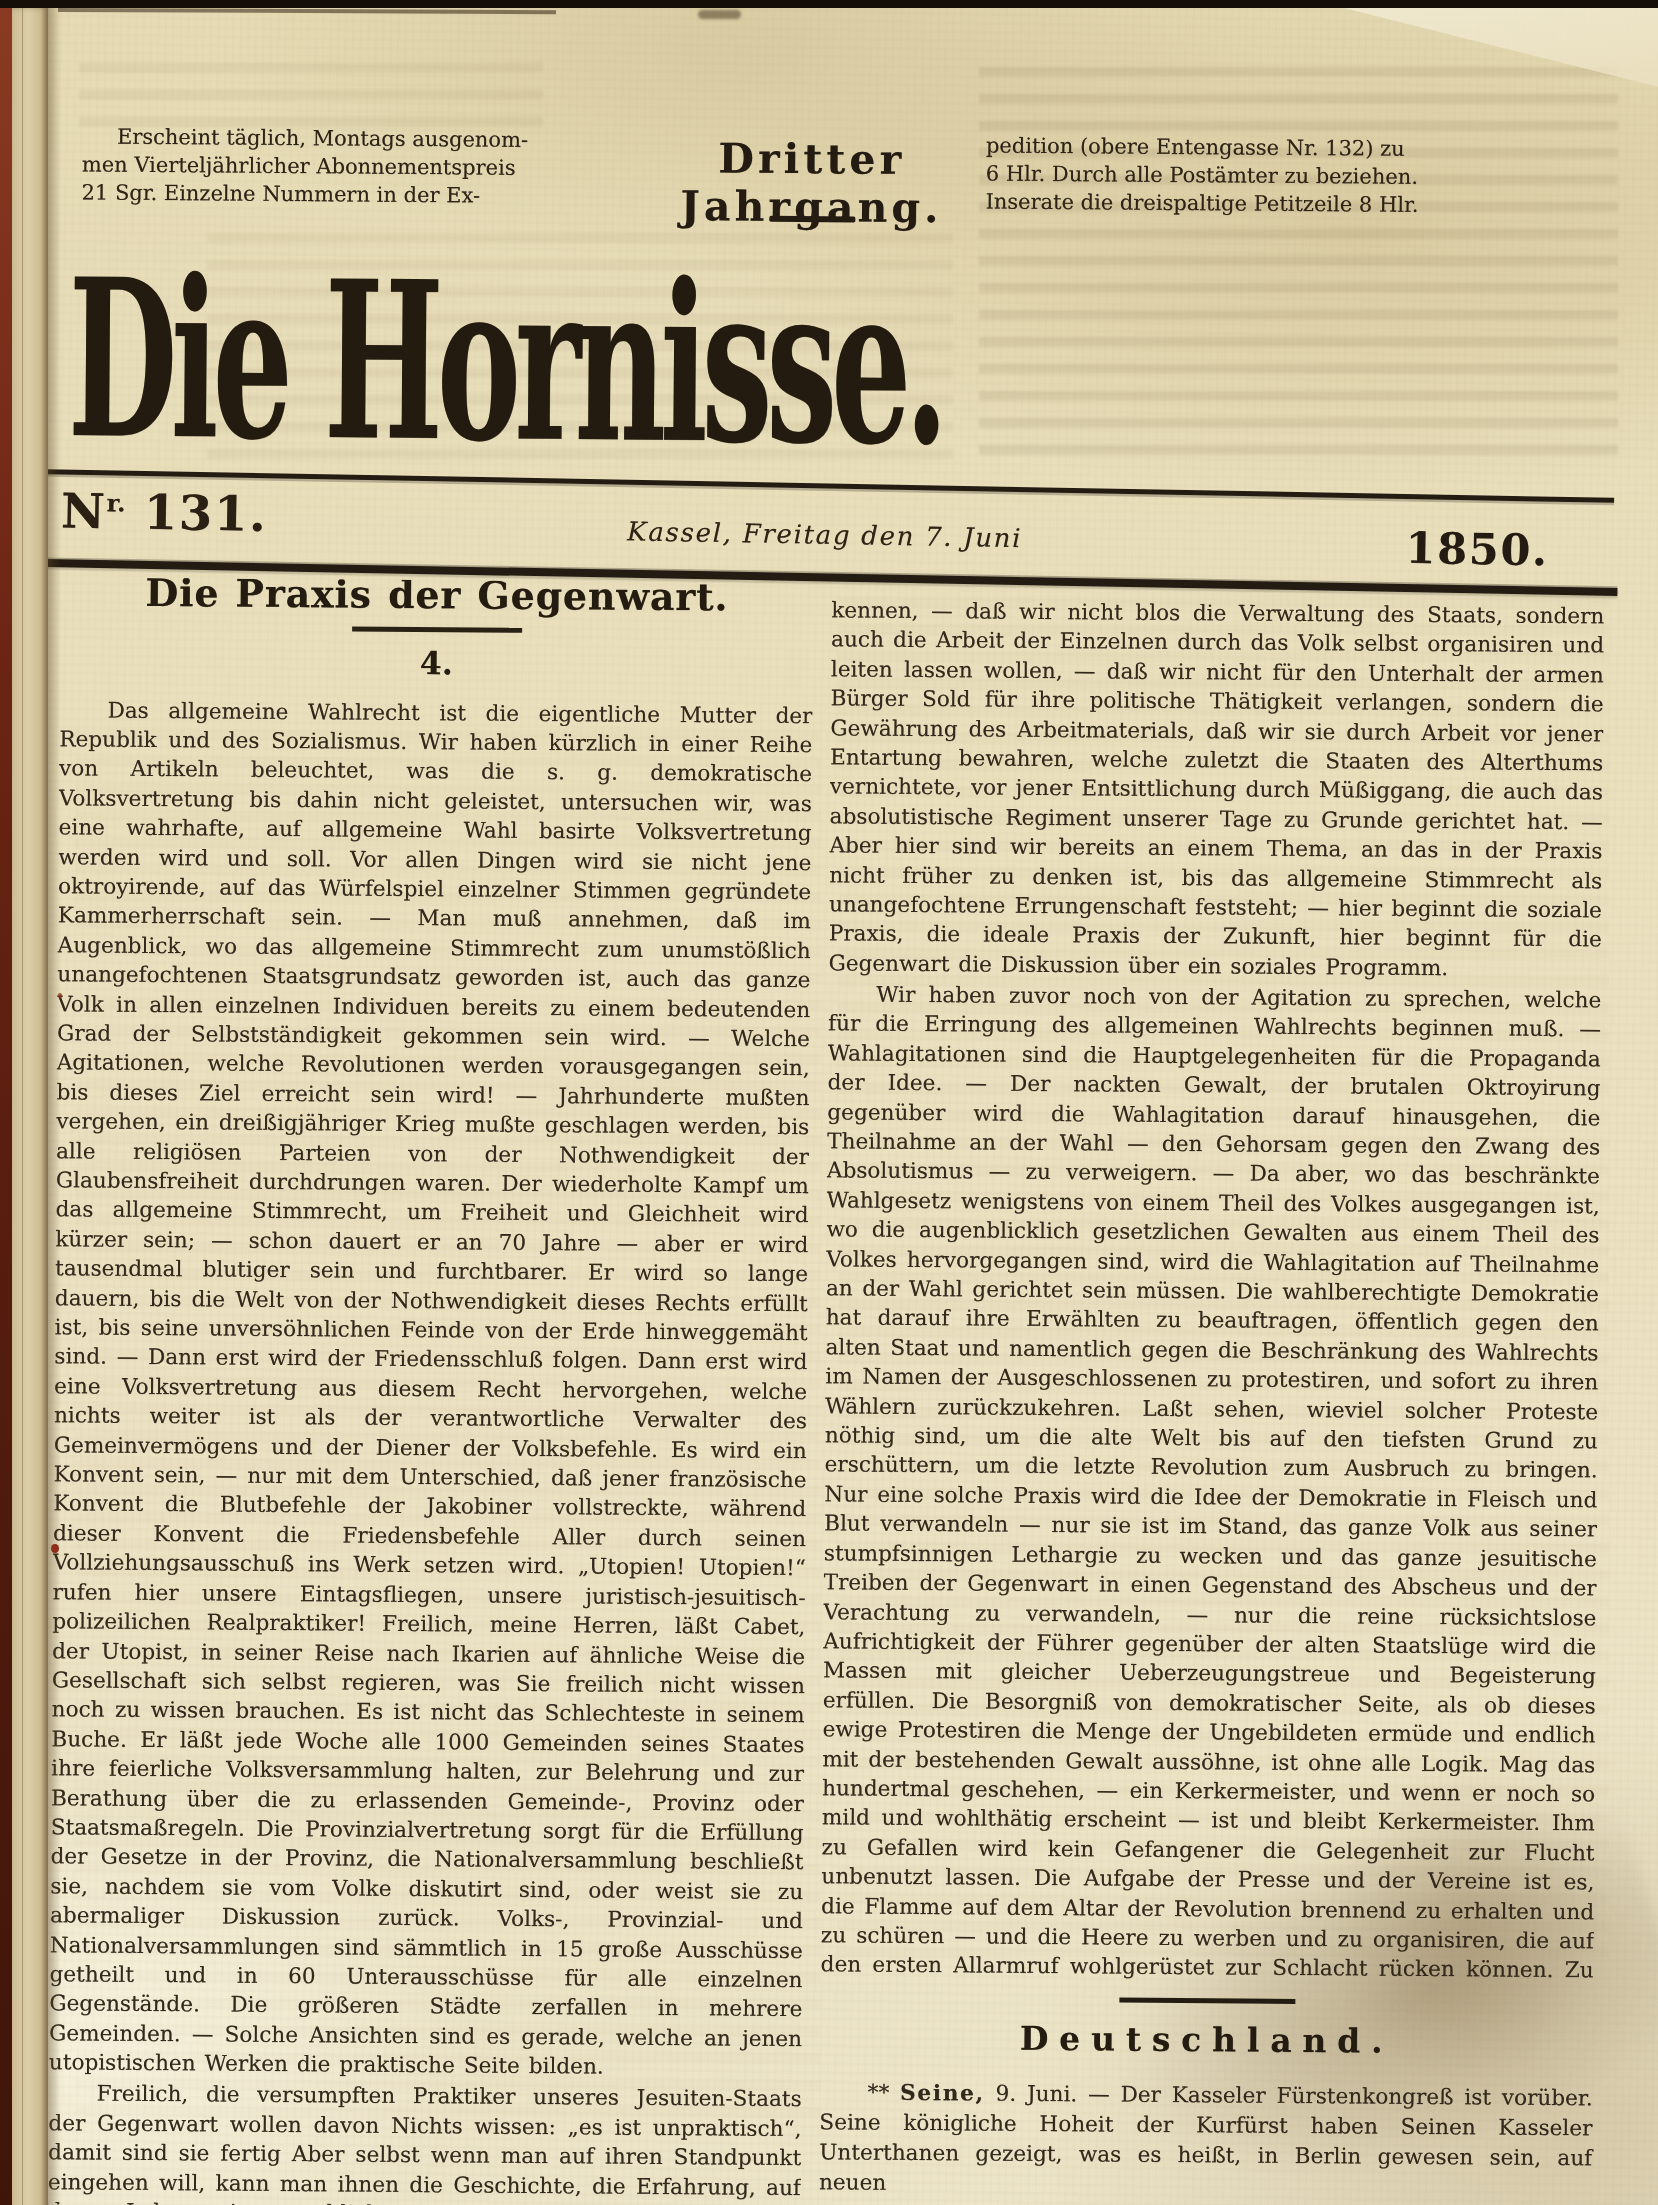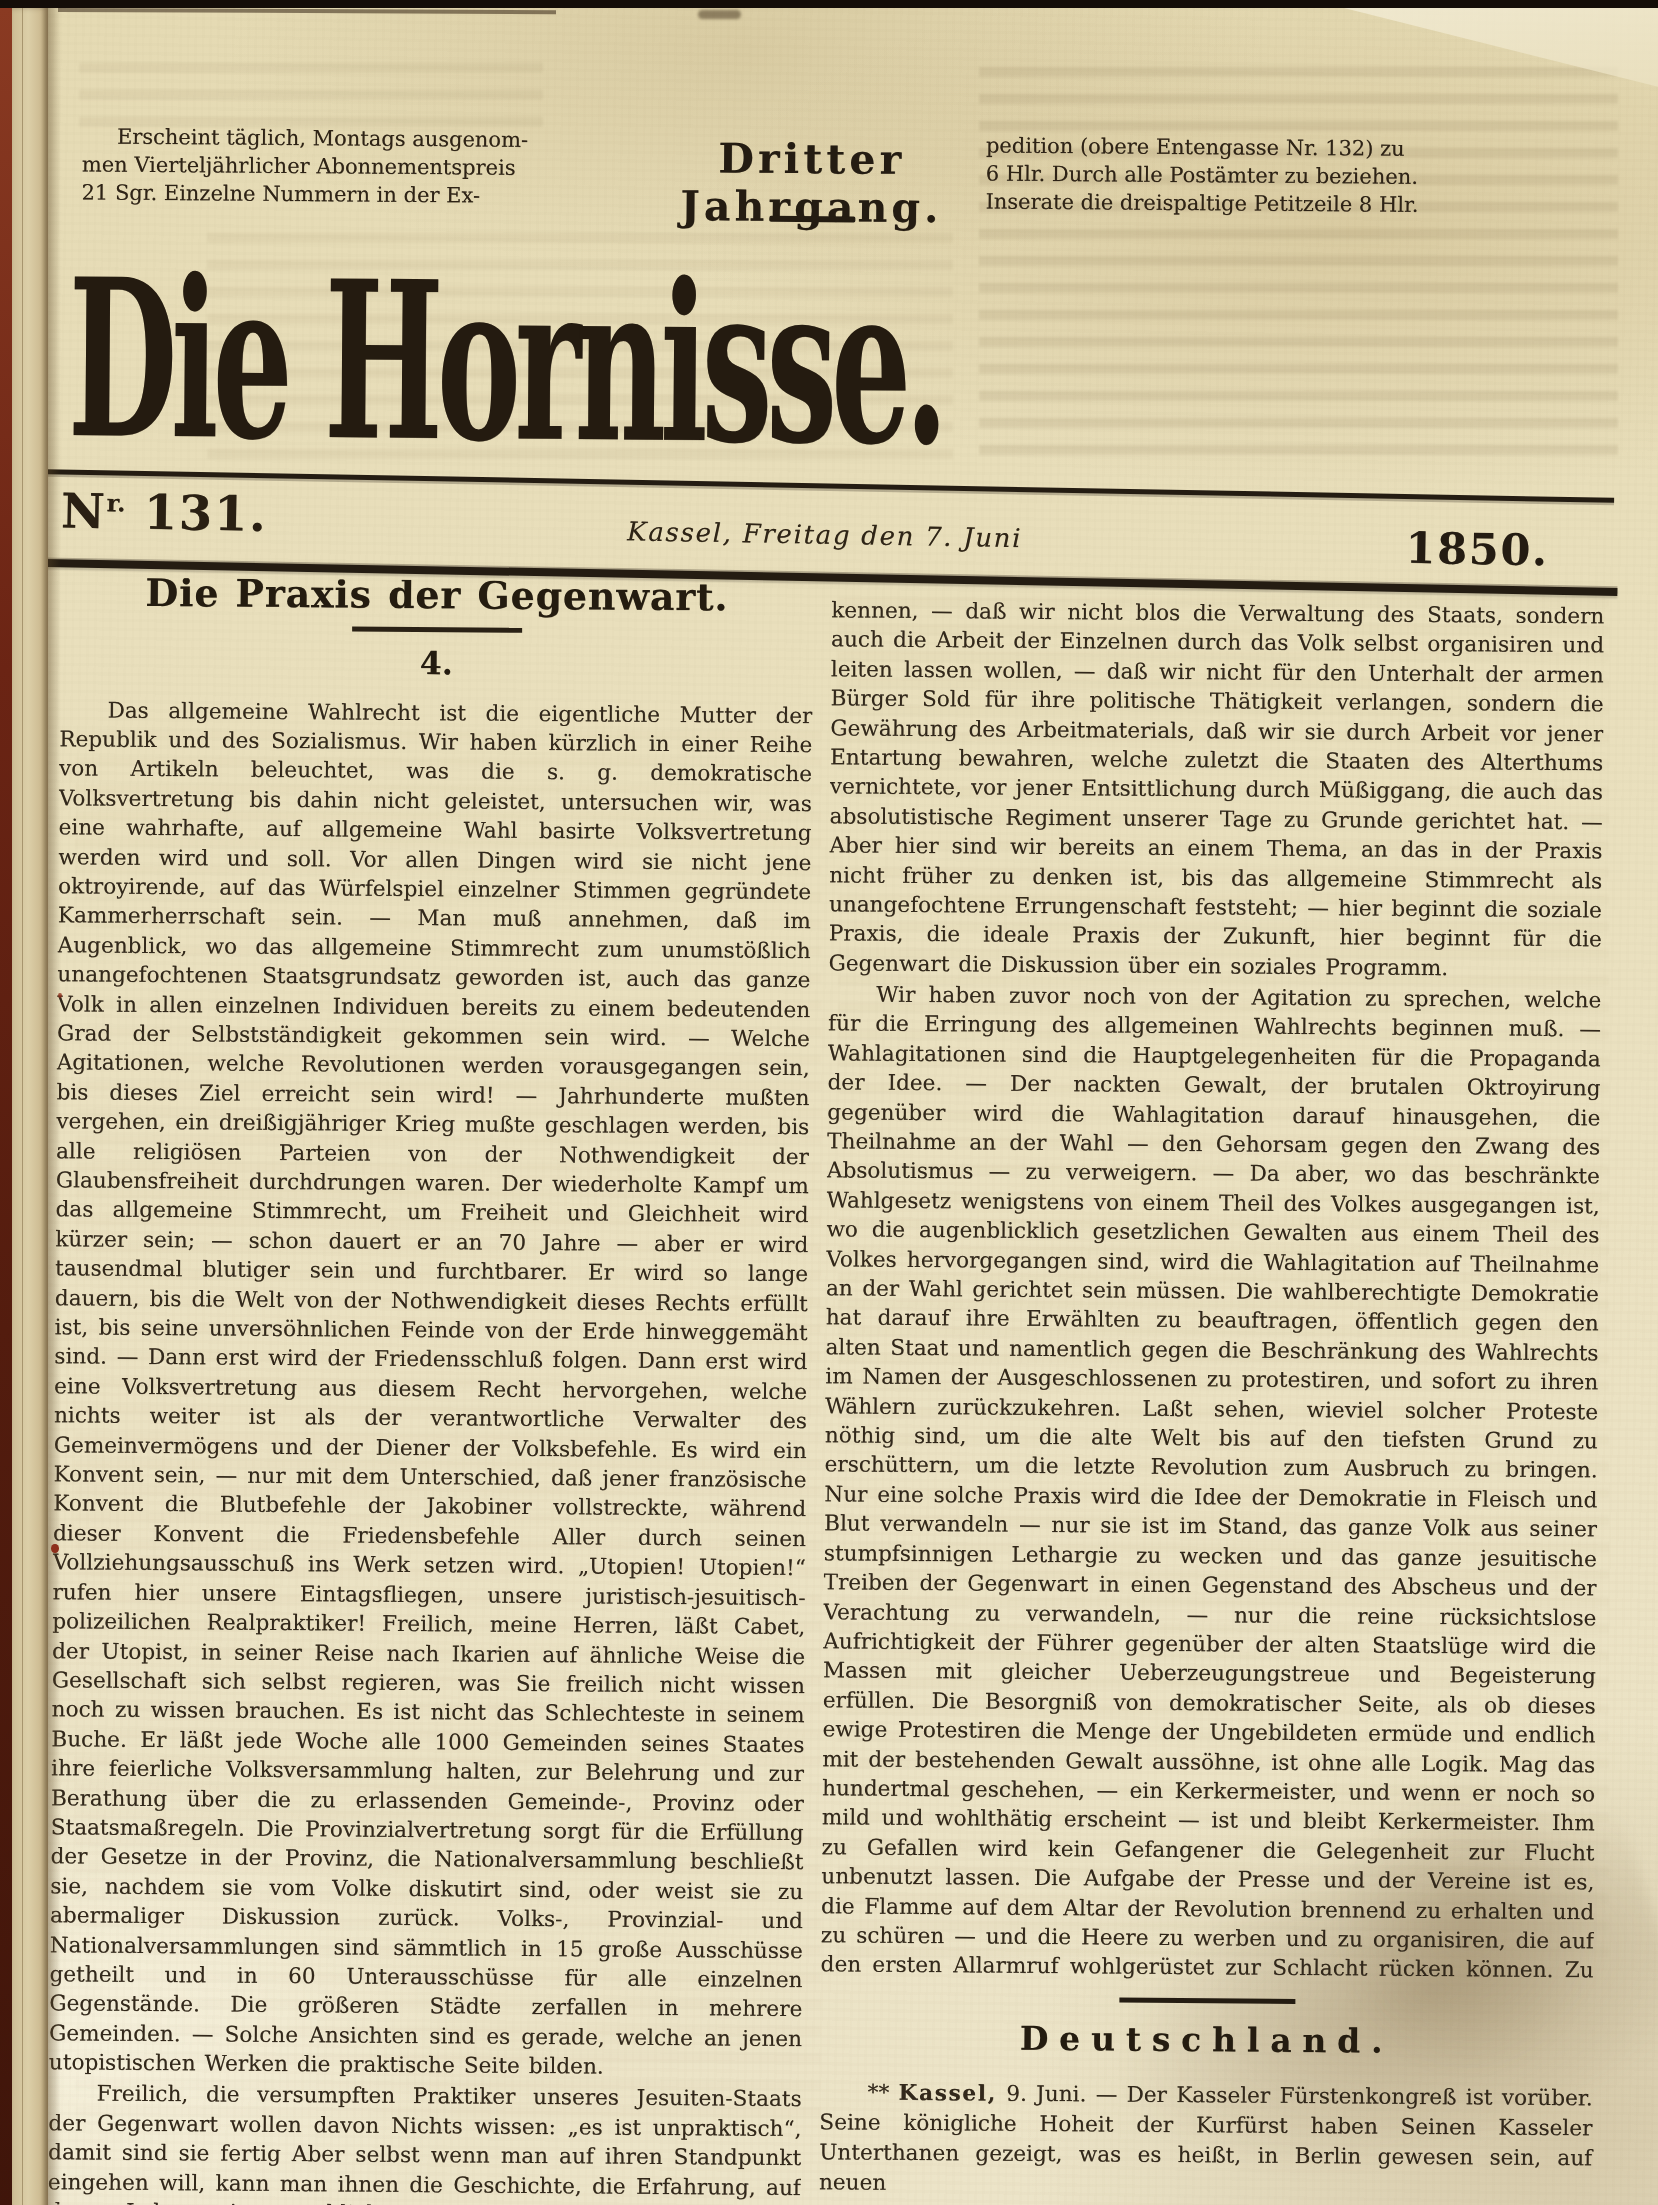"Kassel," span.place { text: Kassel -> Seine }
